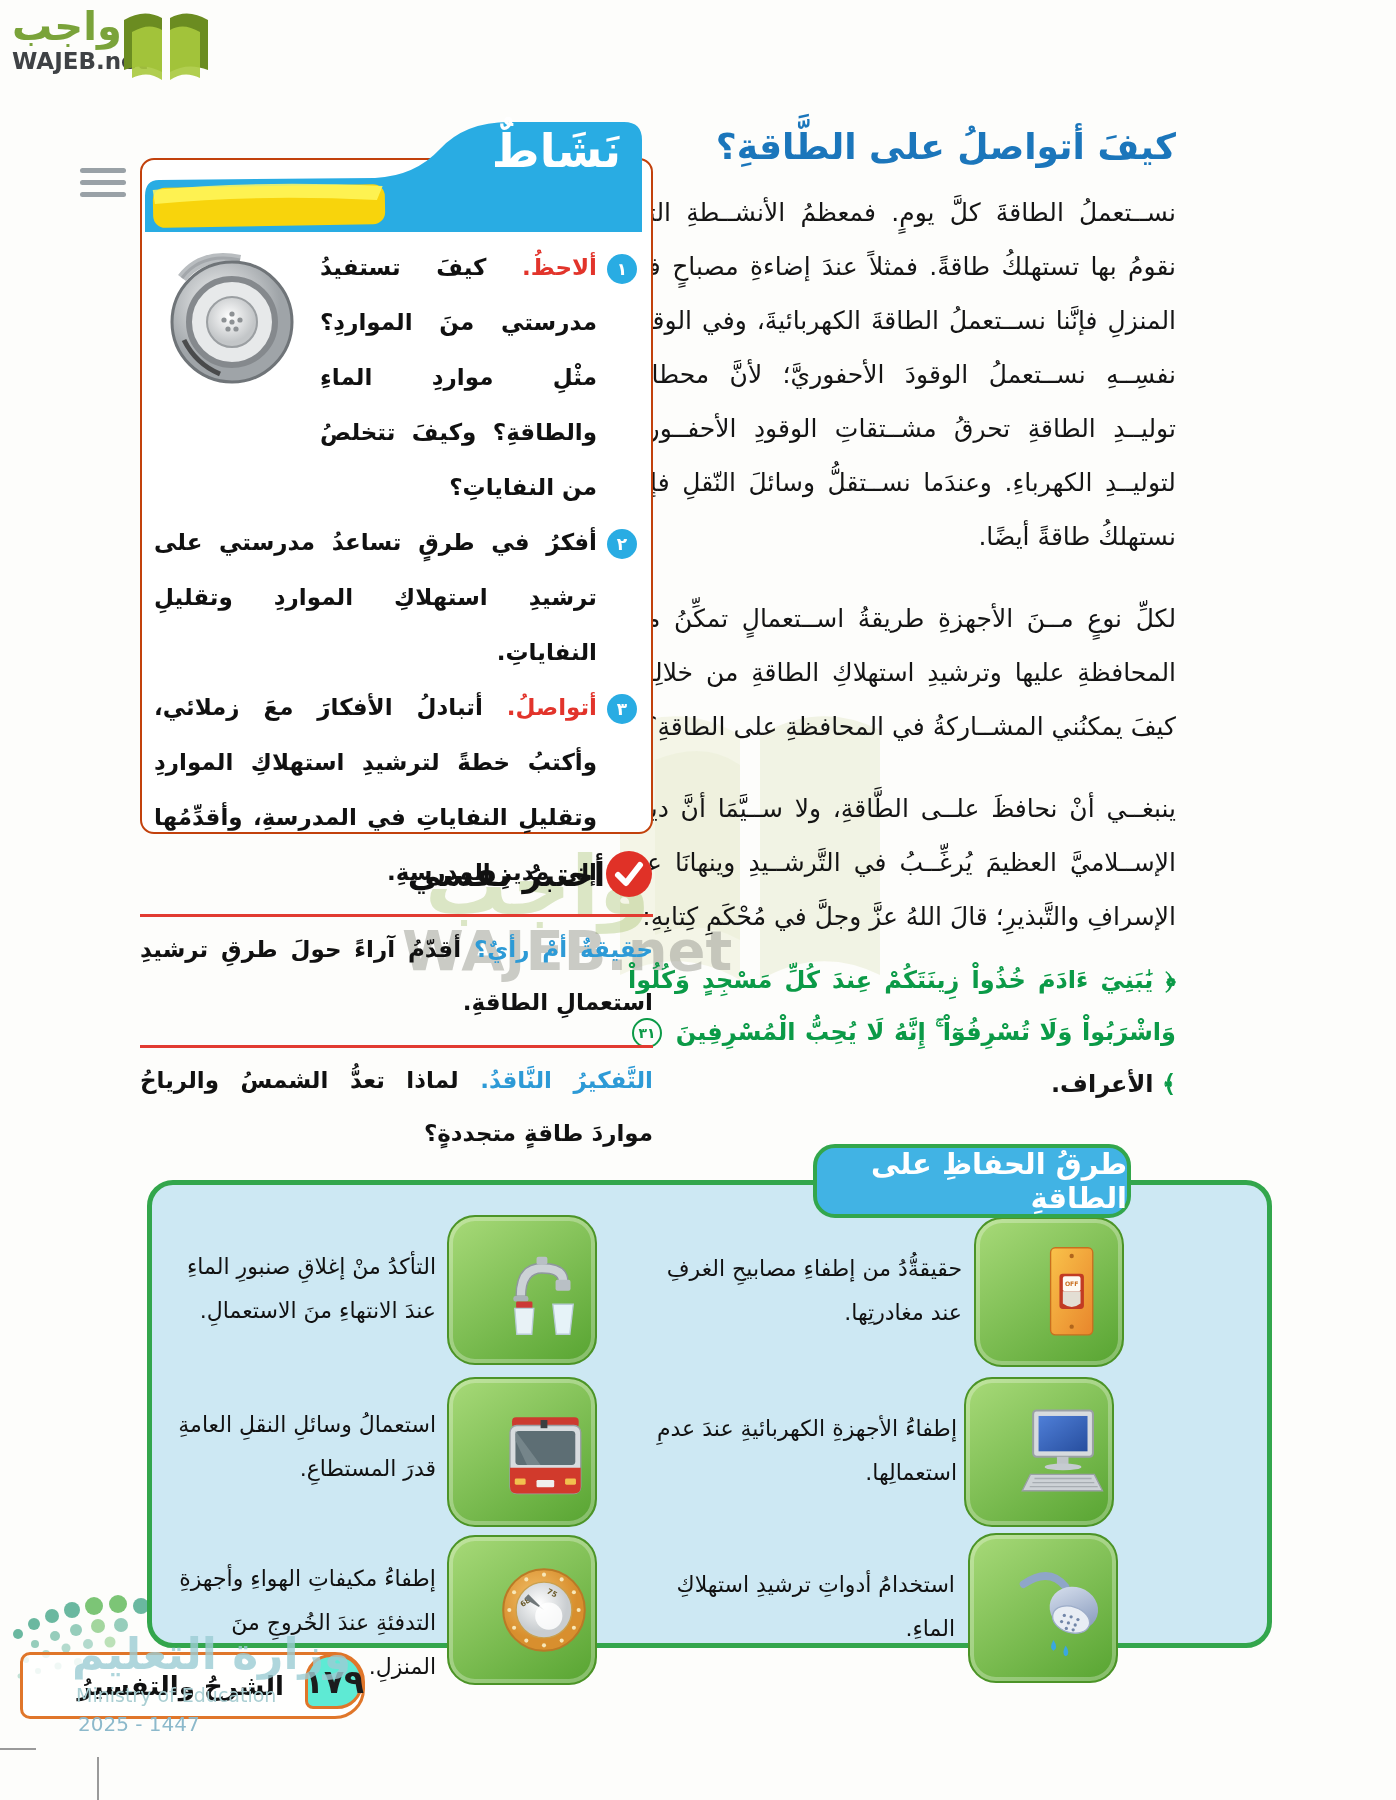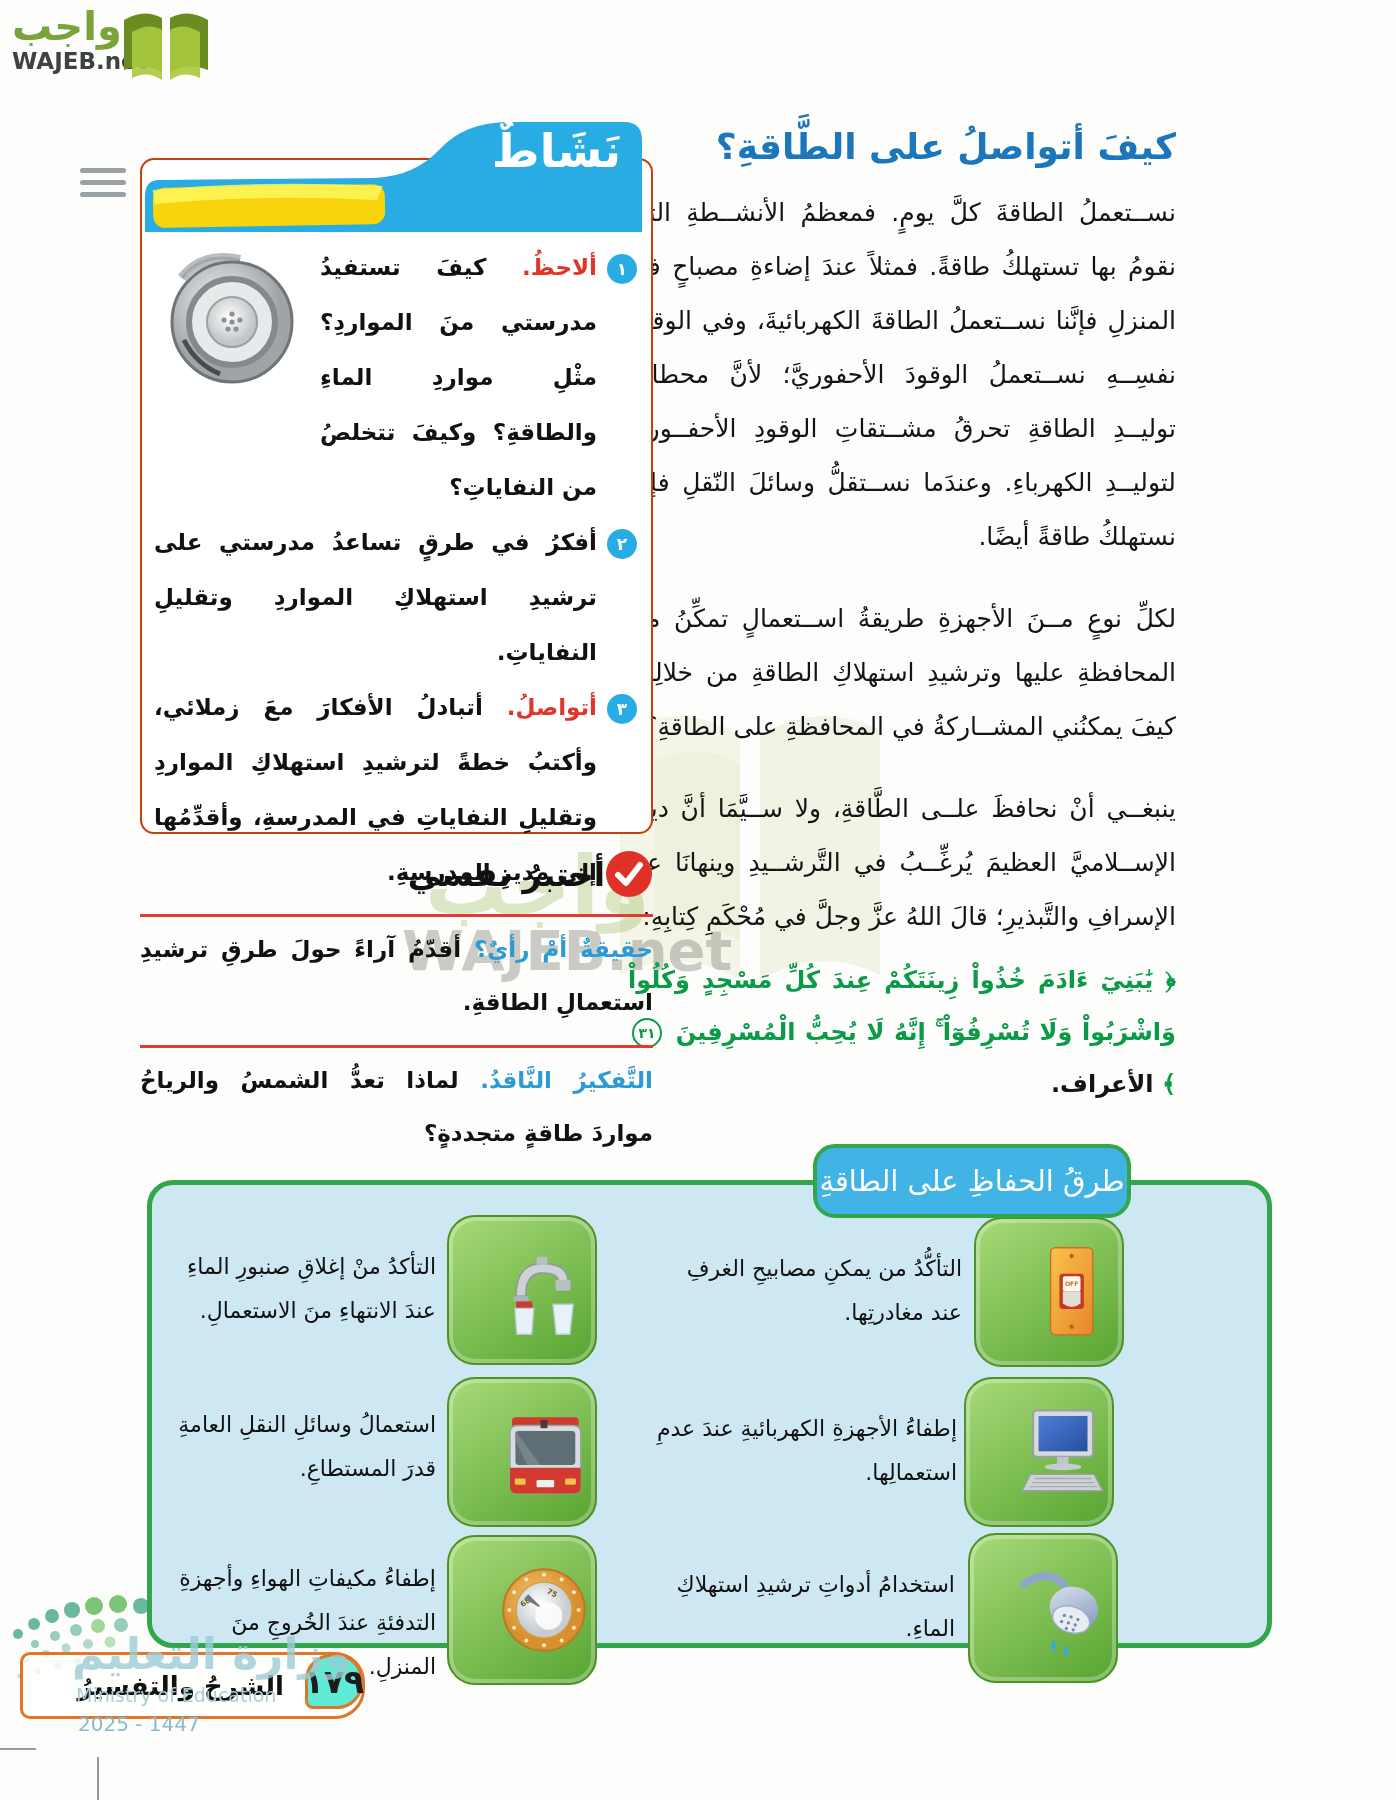"طرقُ الحفاظِ على الطاقةِ" .panel-tab { font-weight: normal -> bold }
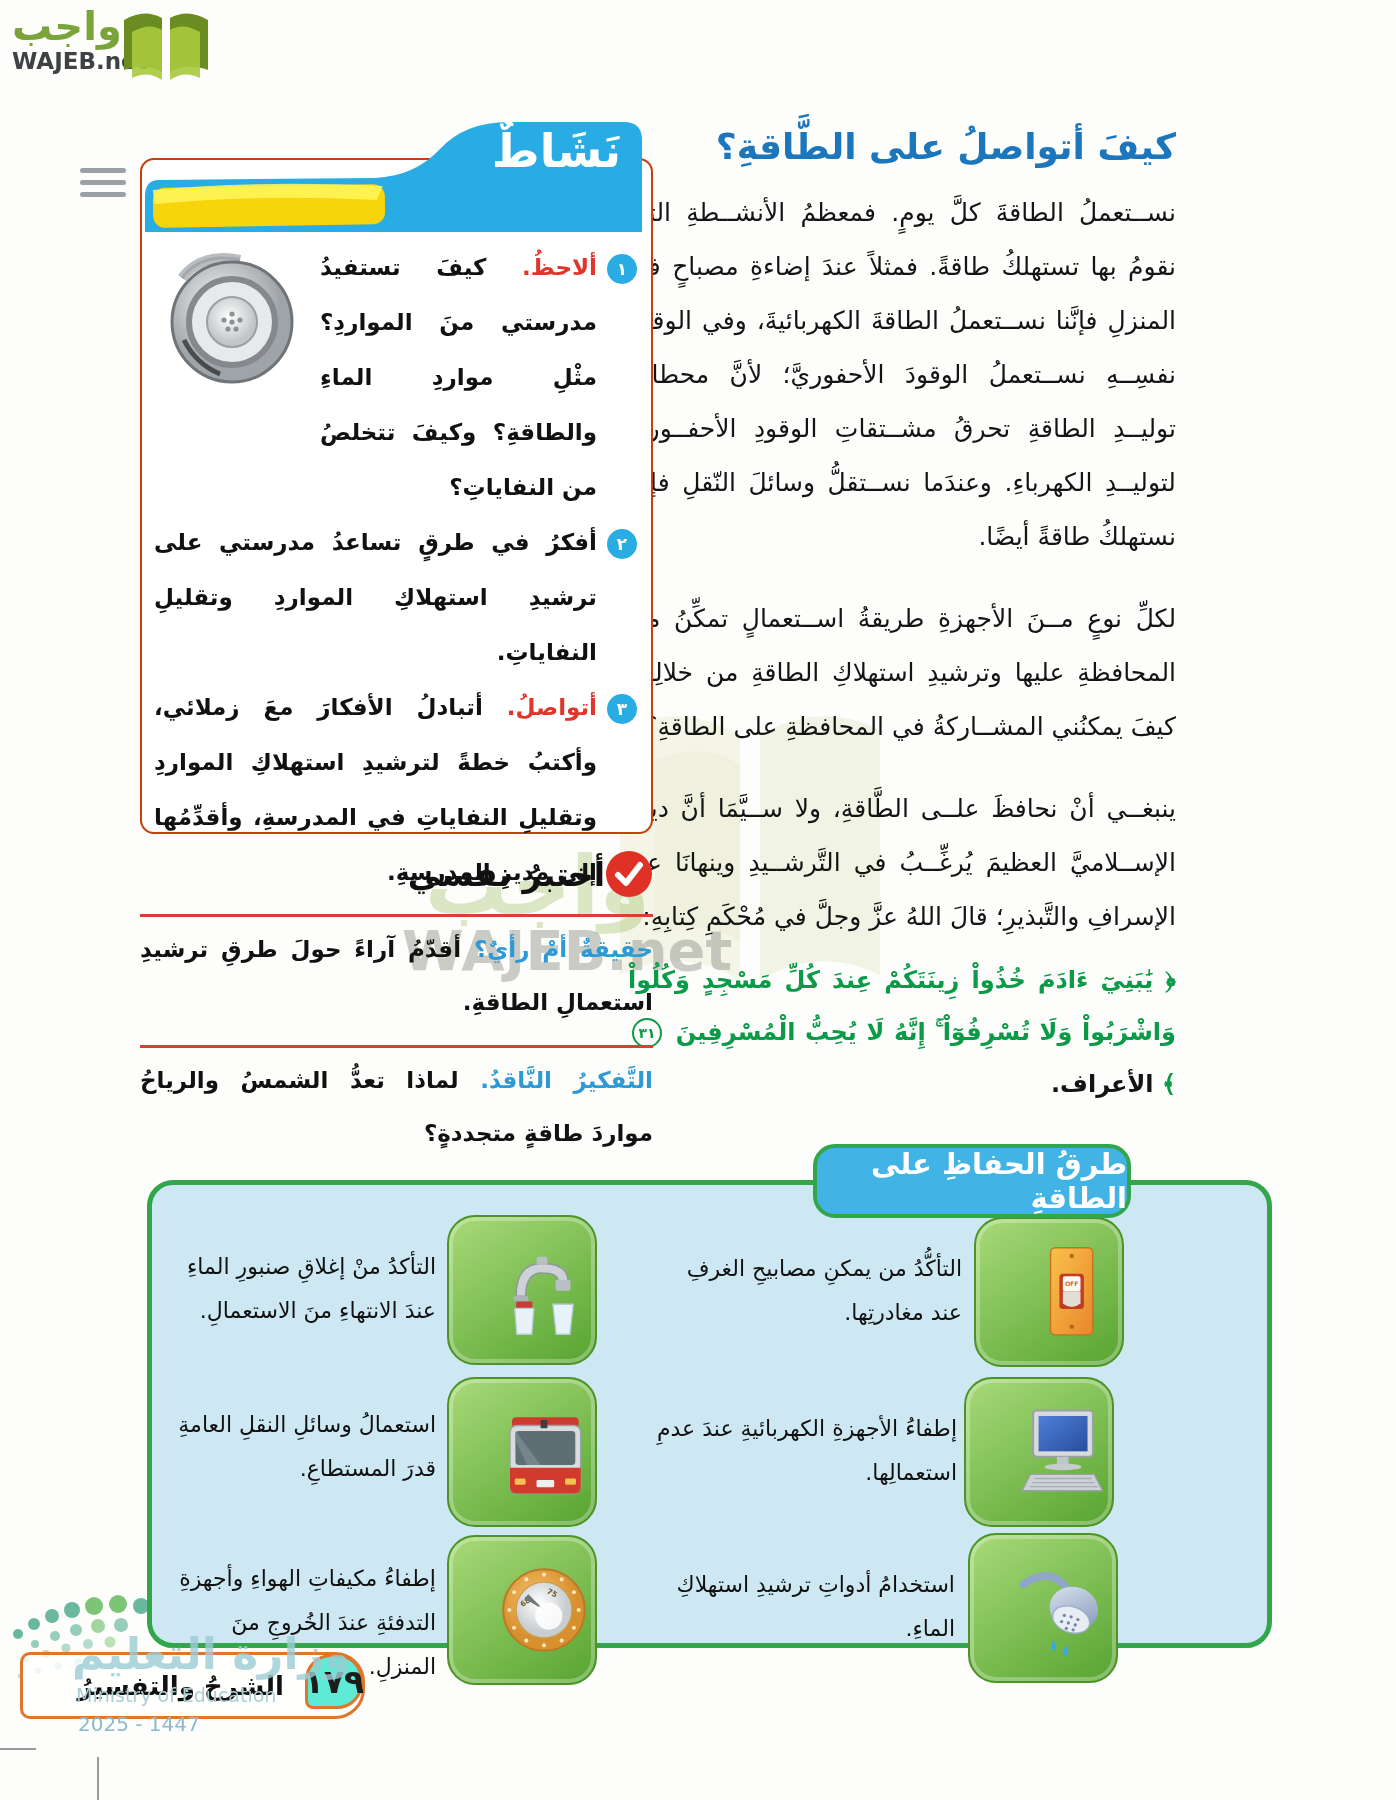"التأكُّدُ من يمكنِ مصابيحِ الغرفِ" div.p-item-text { text: التأكُّدُ من يمكنِ -> حقيقةُّدُ من إطفاءِ }
